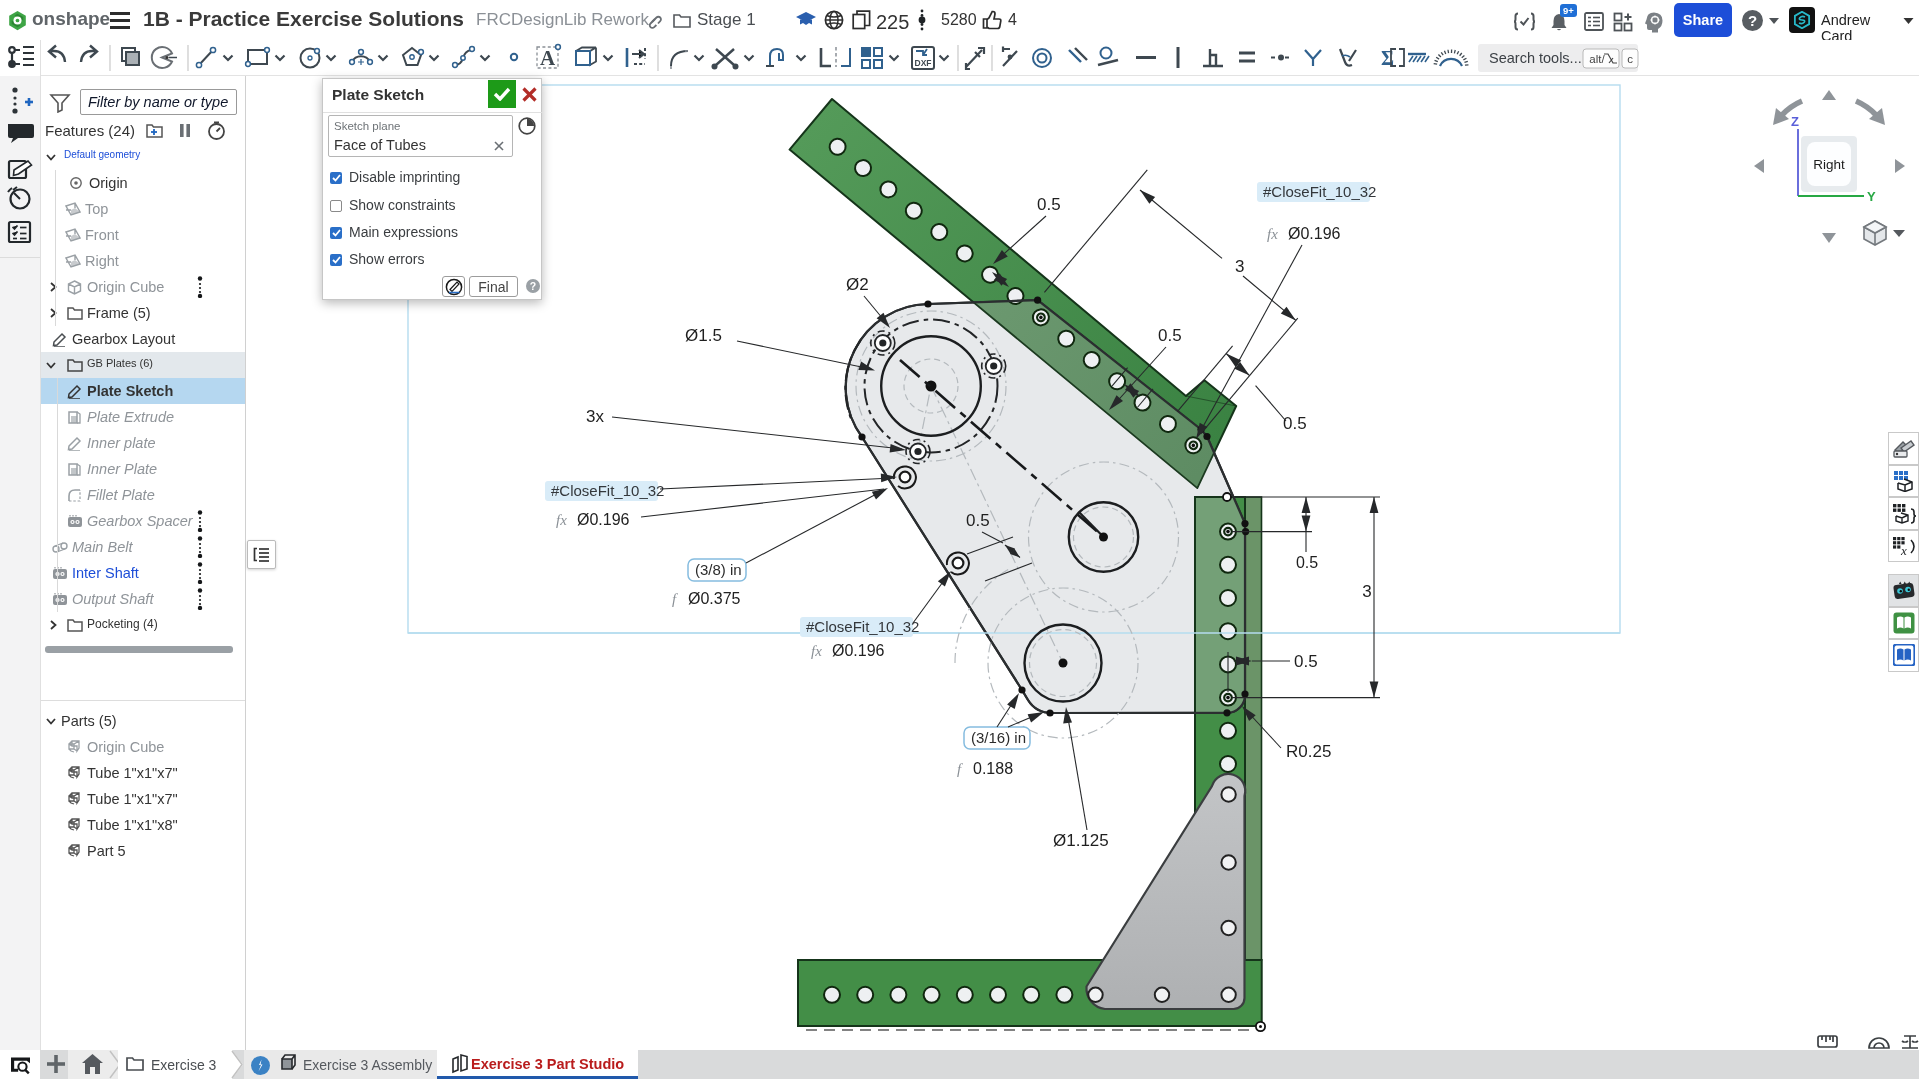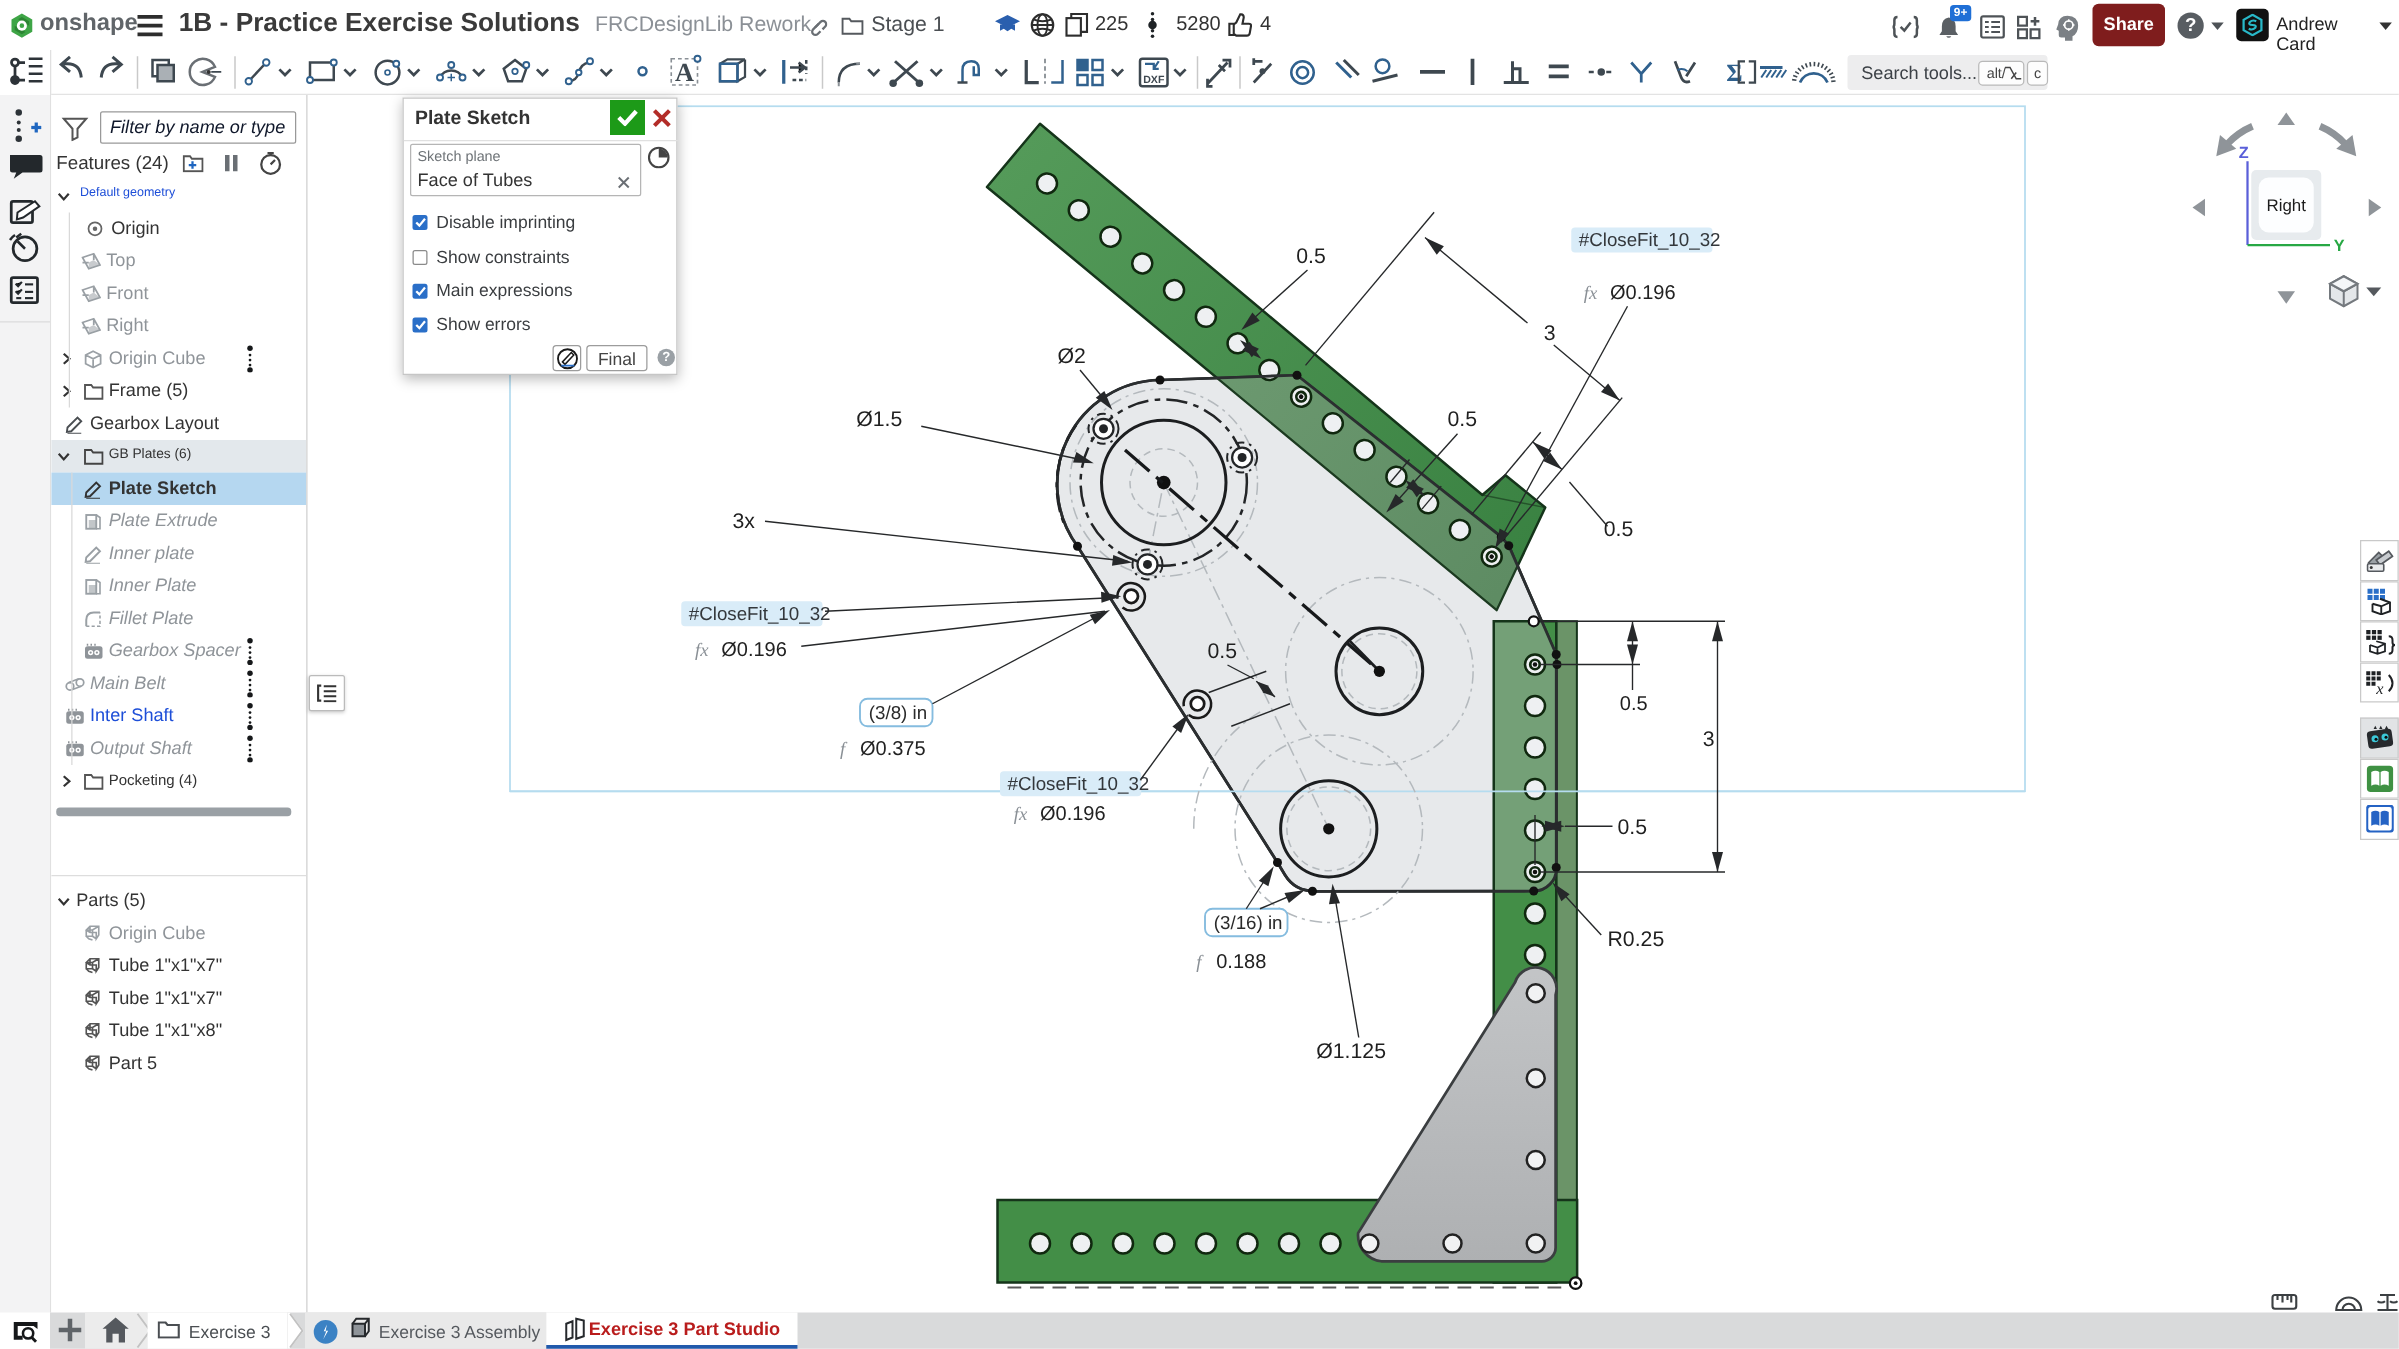"225" div.abs { font-size: 16px -> 20px }
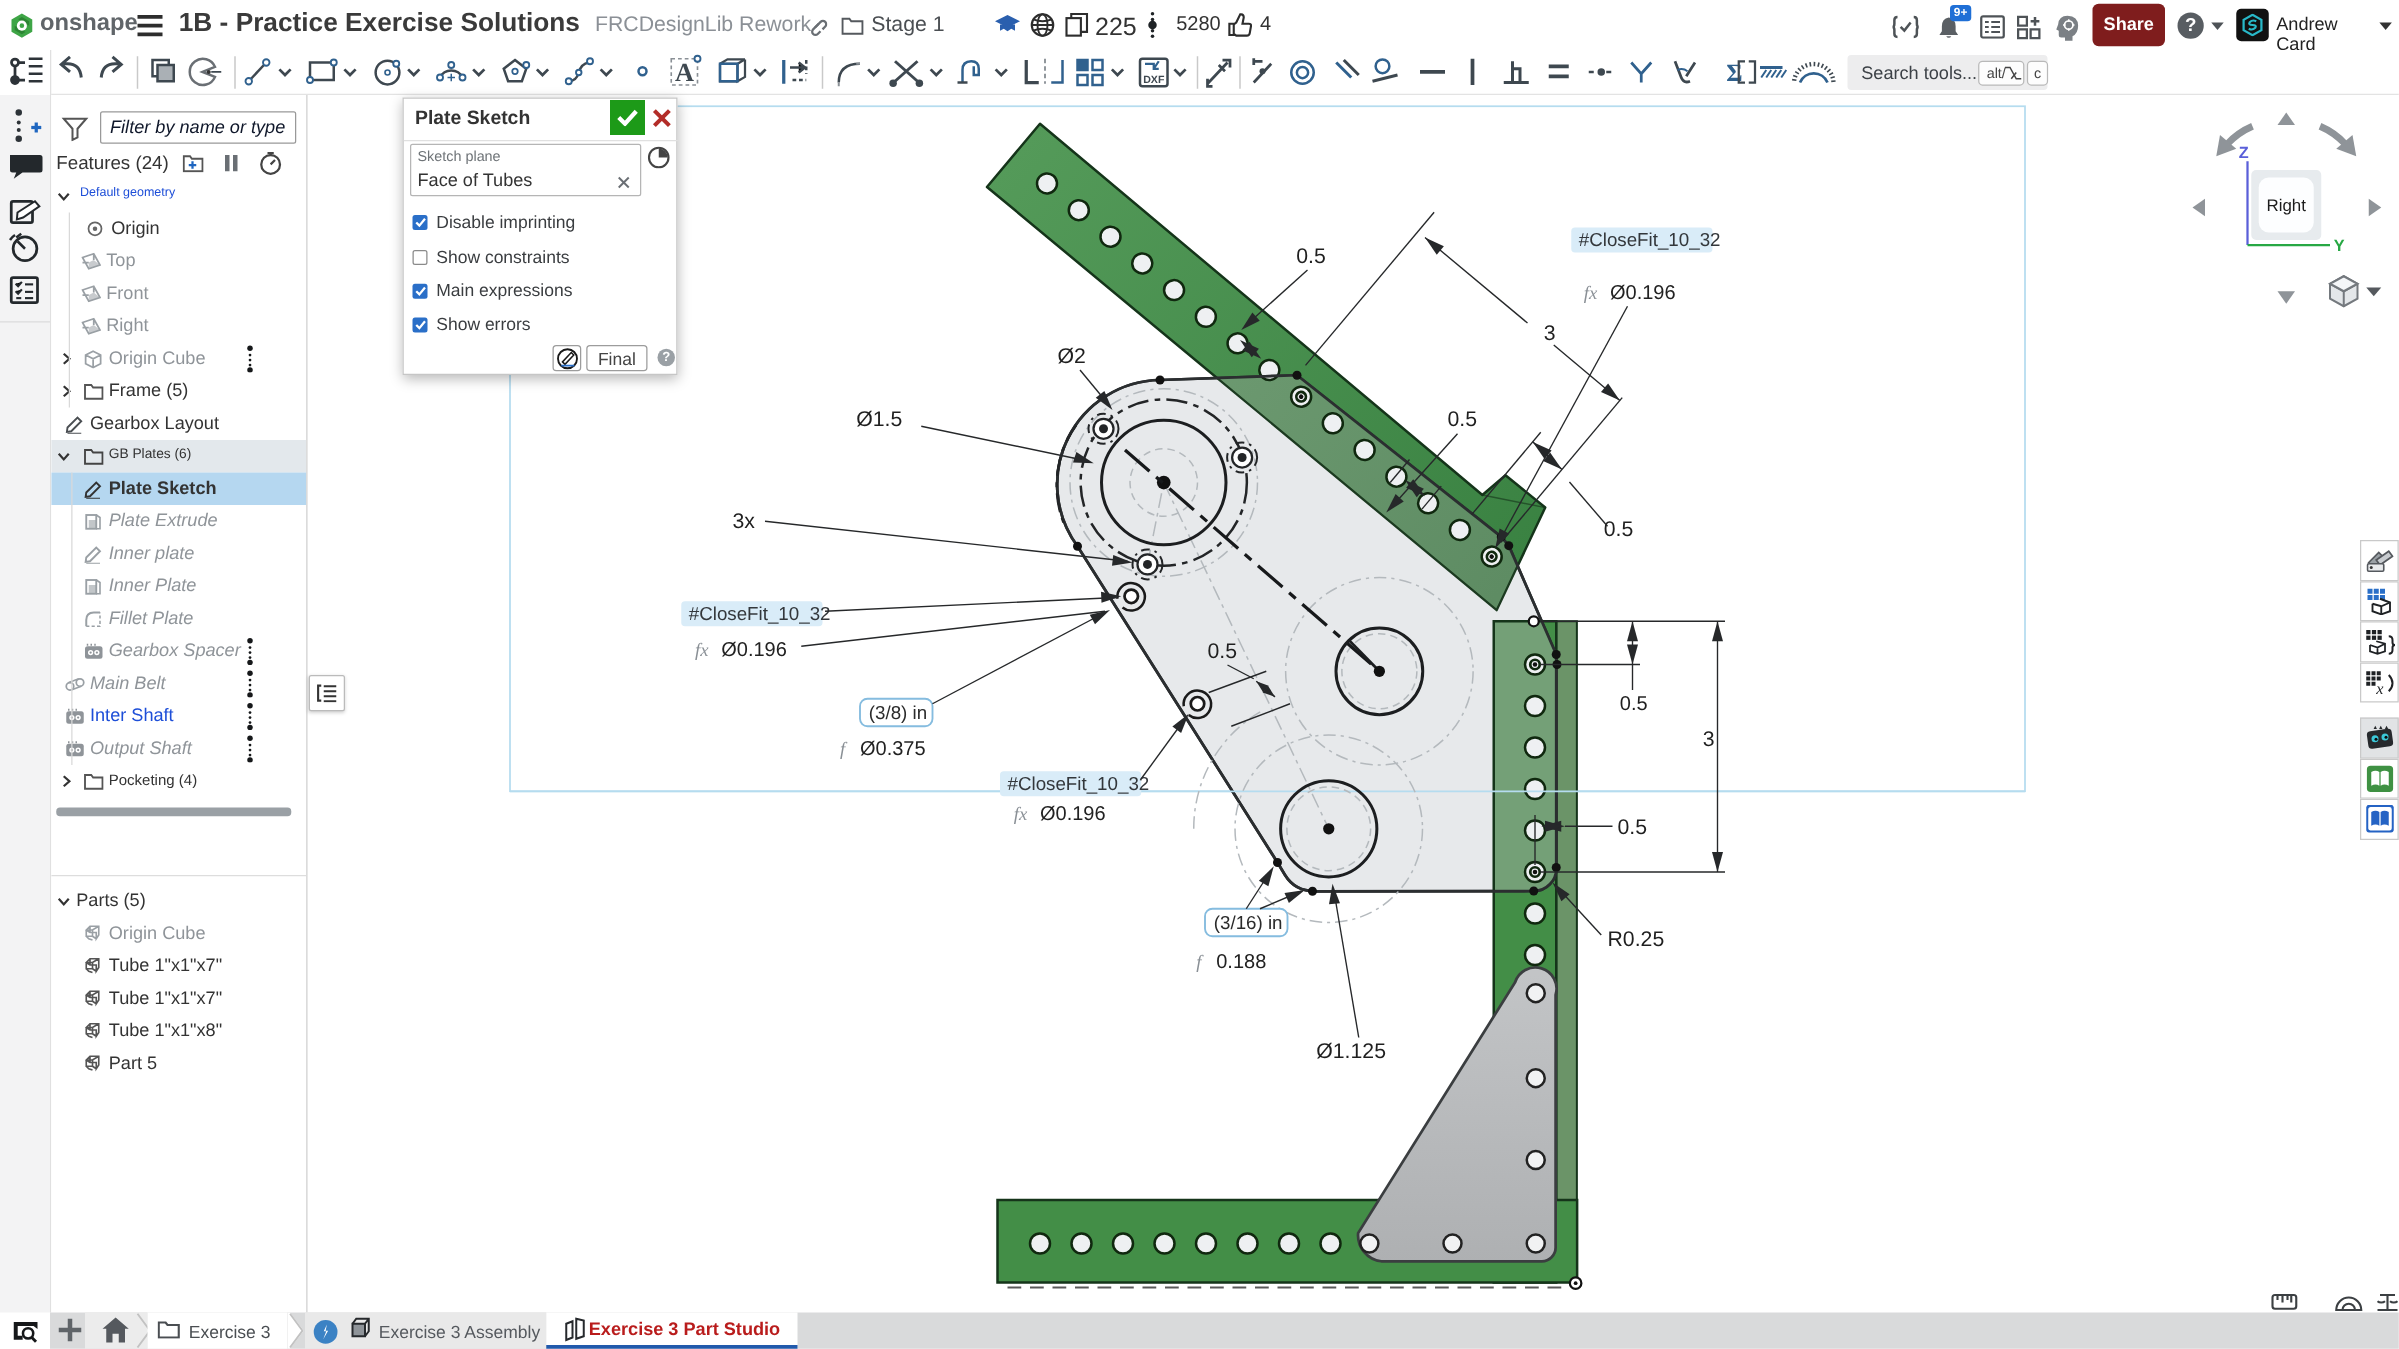"Share" div.abs { background: #7f1d1d -> #1d4ed8 }
